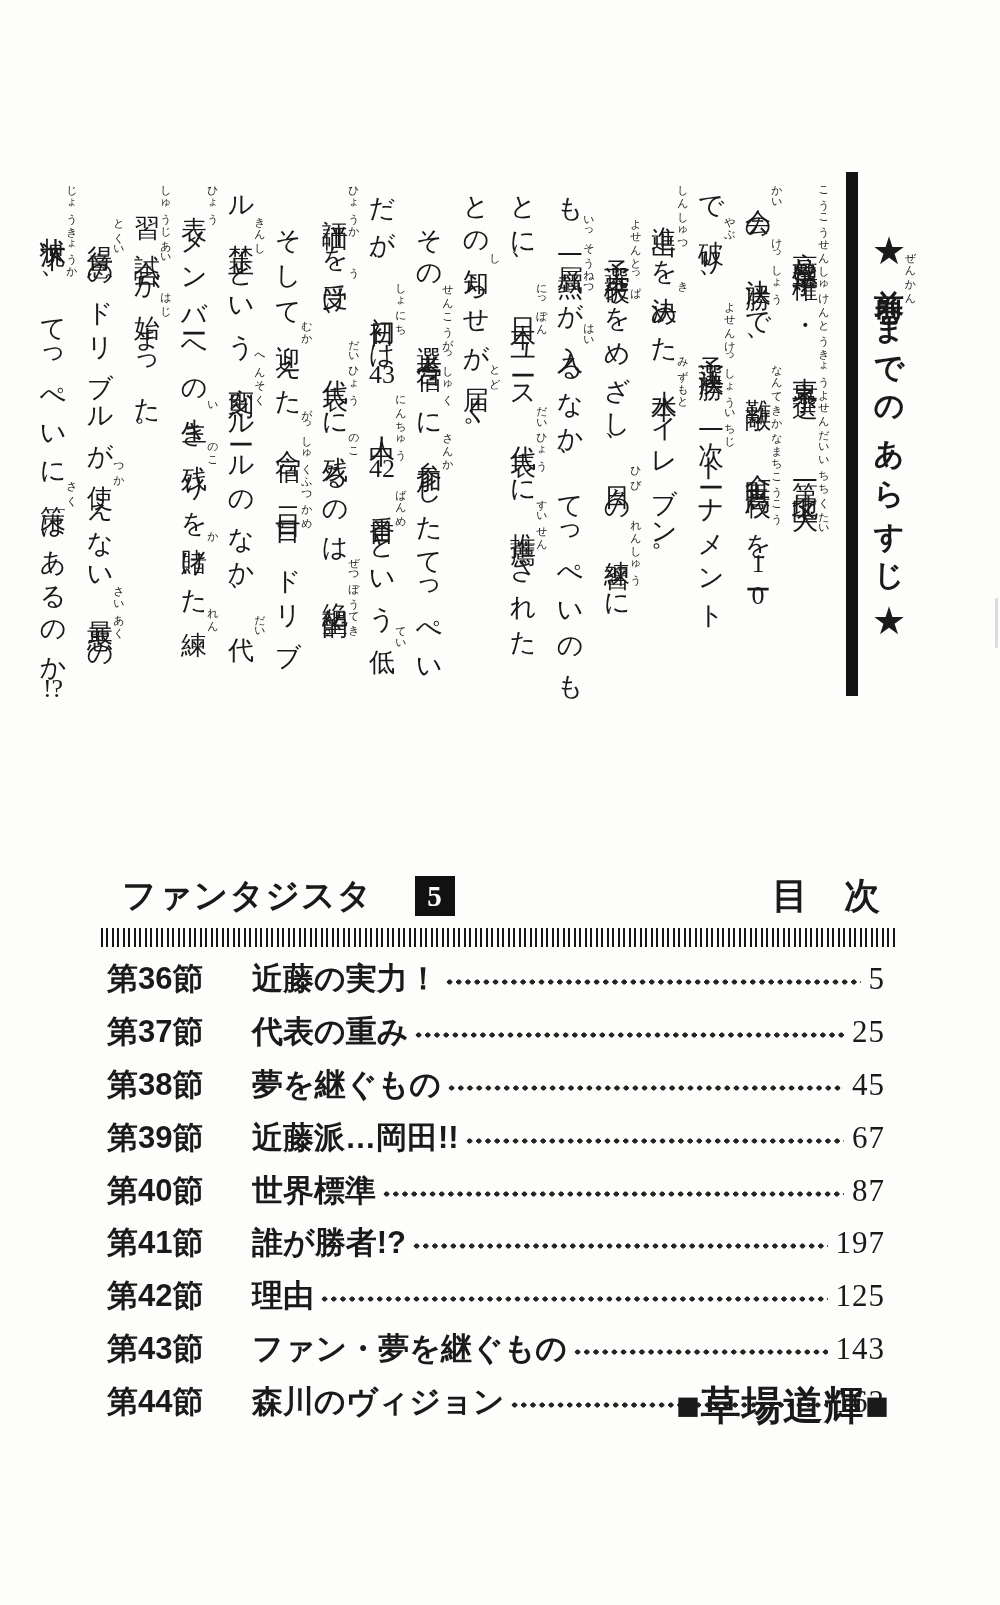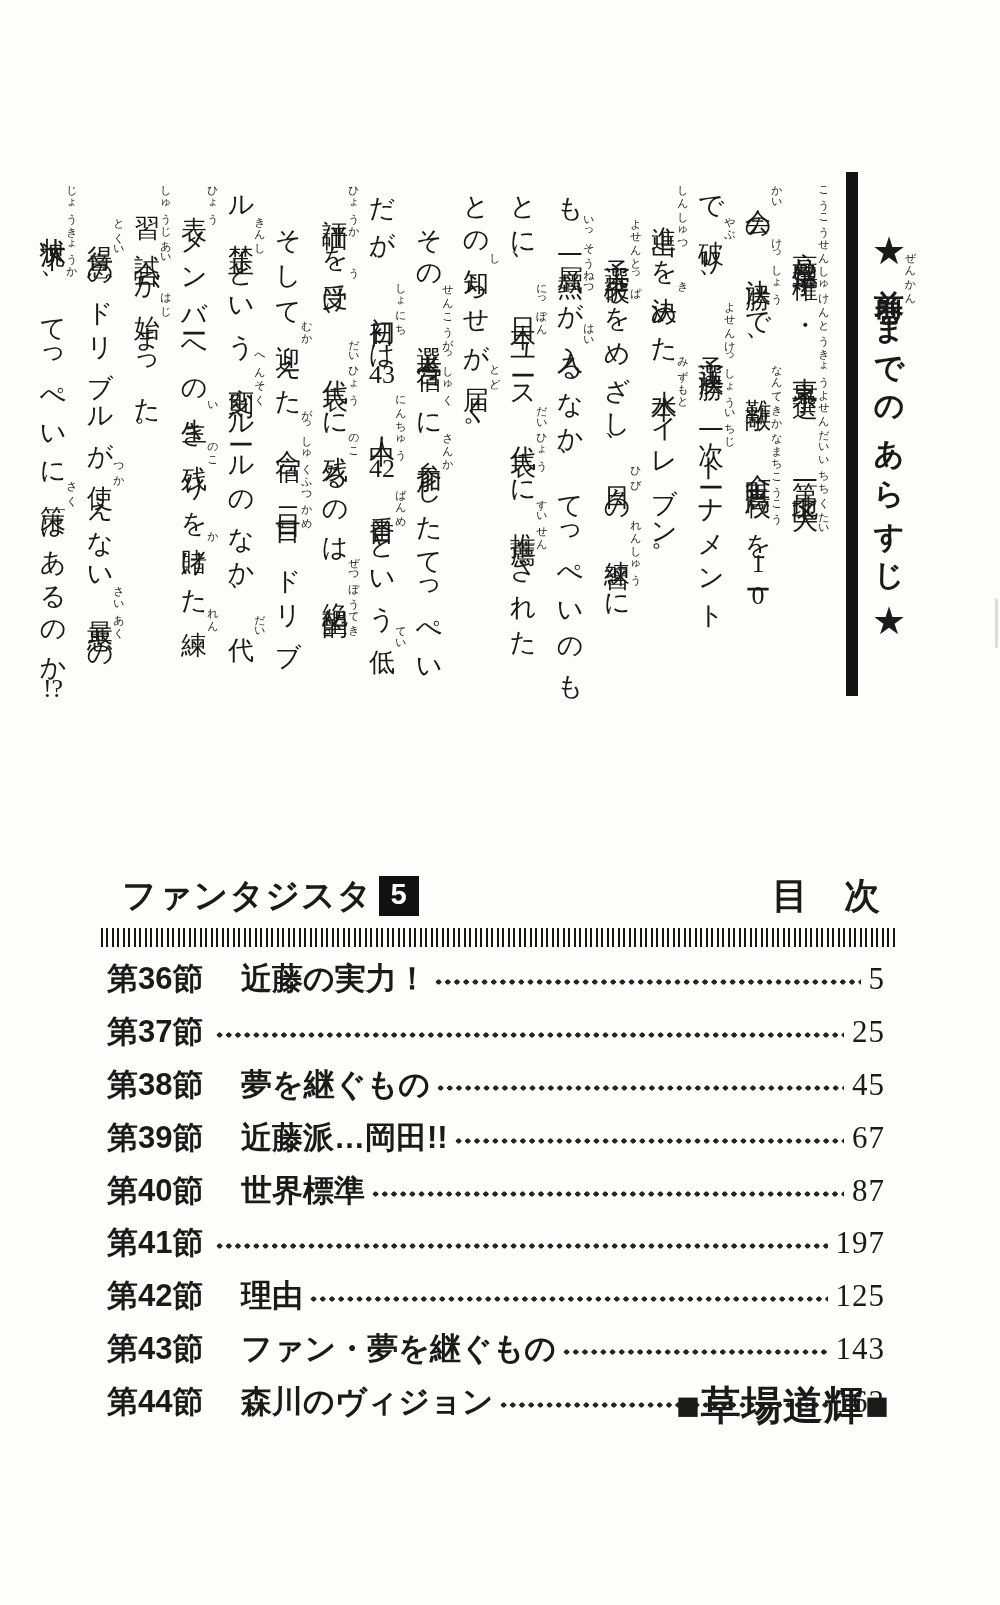"ファンタジスタ" .toc-header { font-family: Liberation Mono, monospace -> Liberation Serif, serif; gap: none -> 36px }
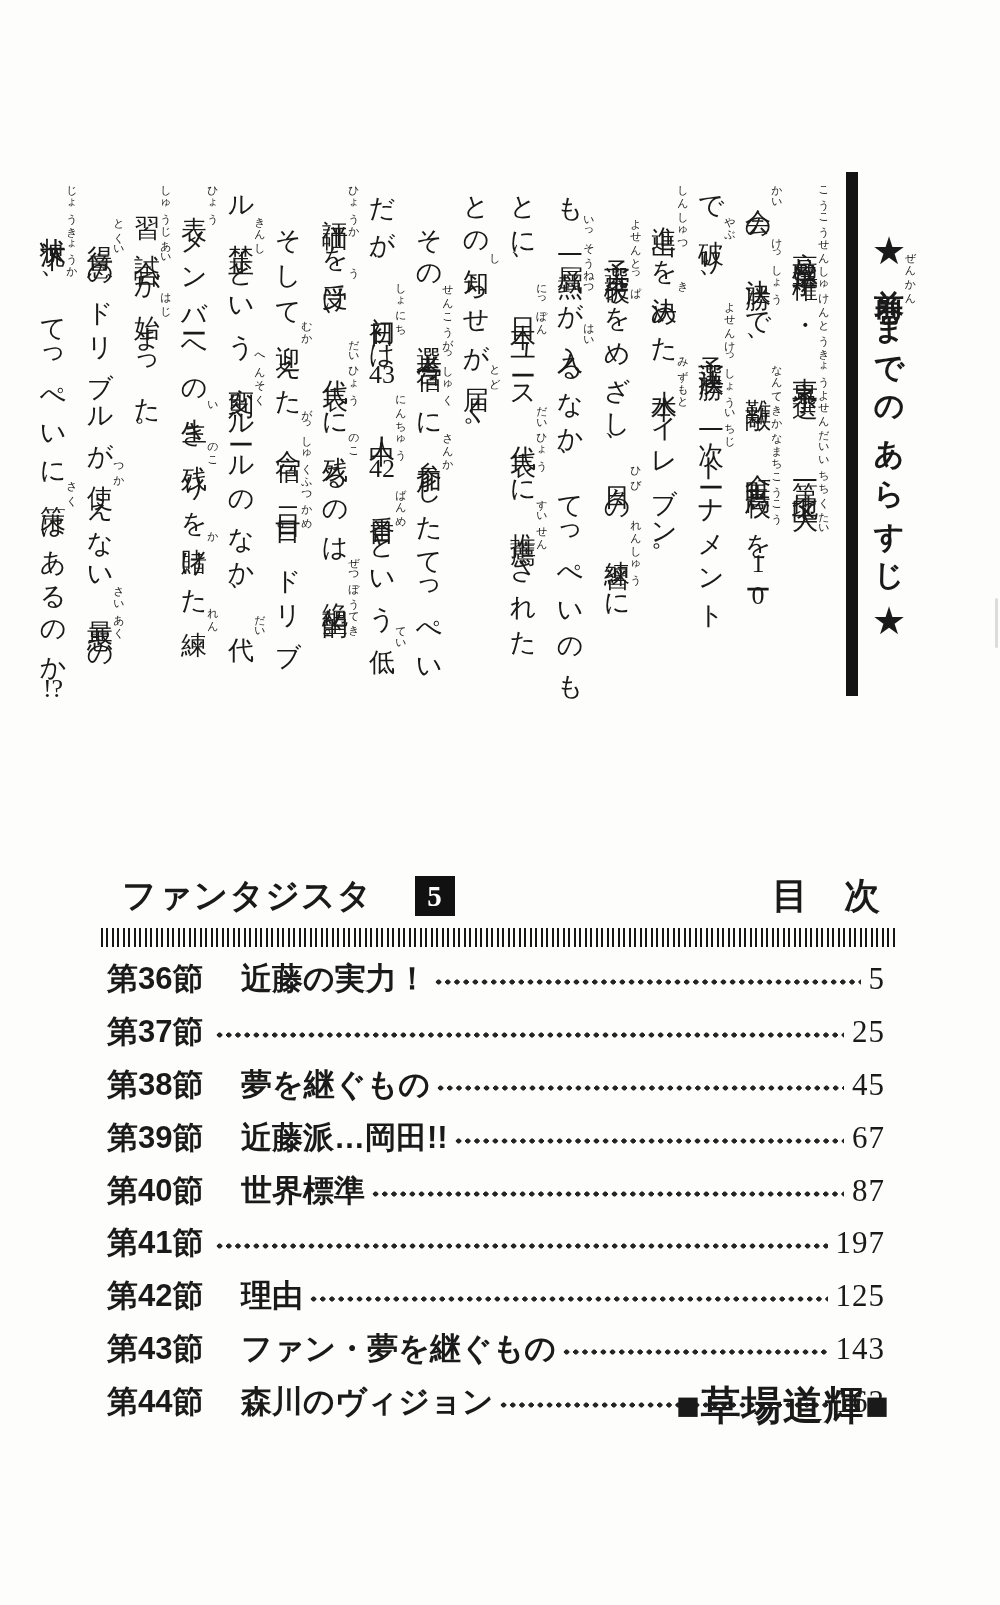"近藤の実力！" .toc-title { margin-left: 32px -> 43px }
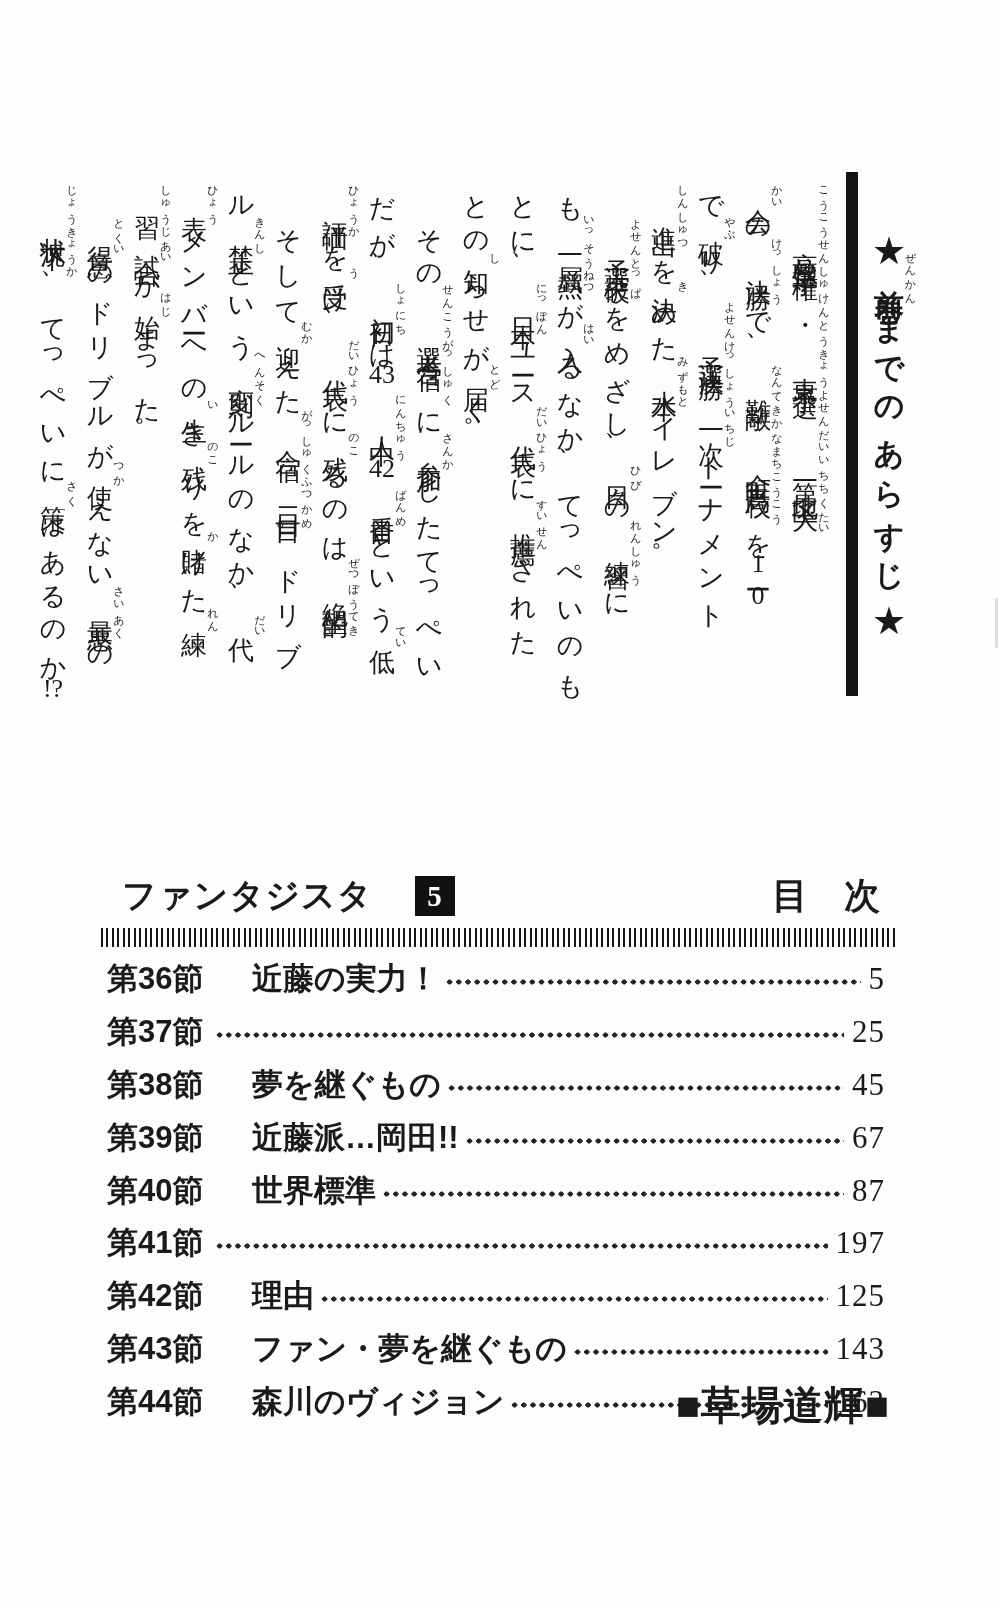"代表の重み" span.toc-title { html: none -> <span>代表の重み</span> }
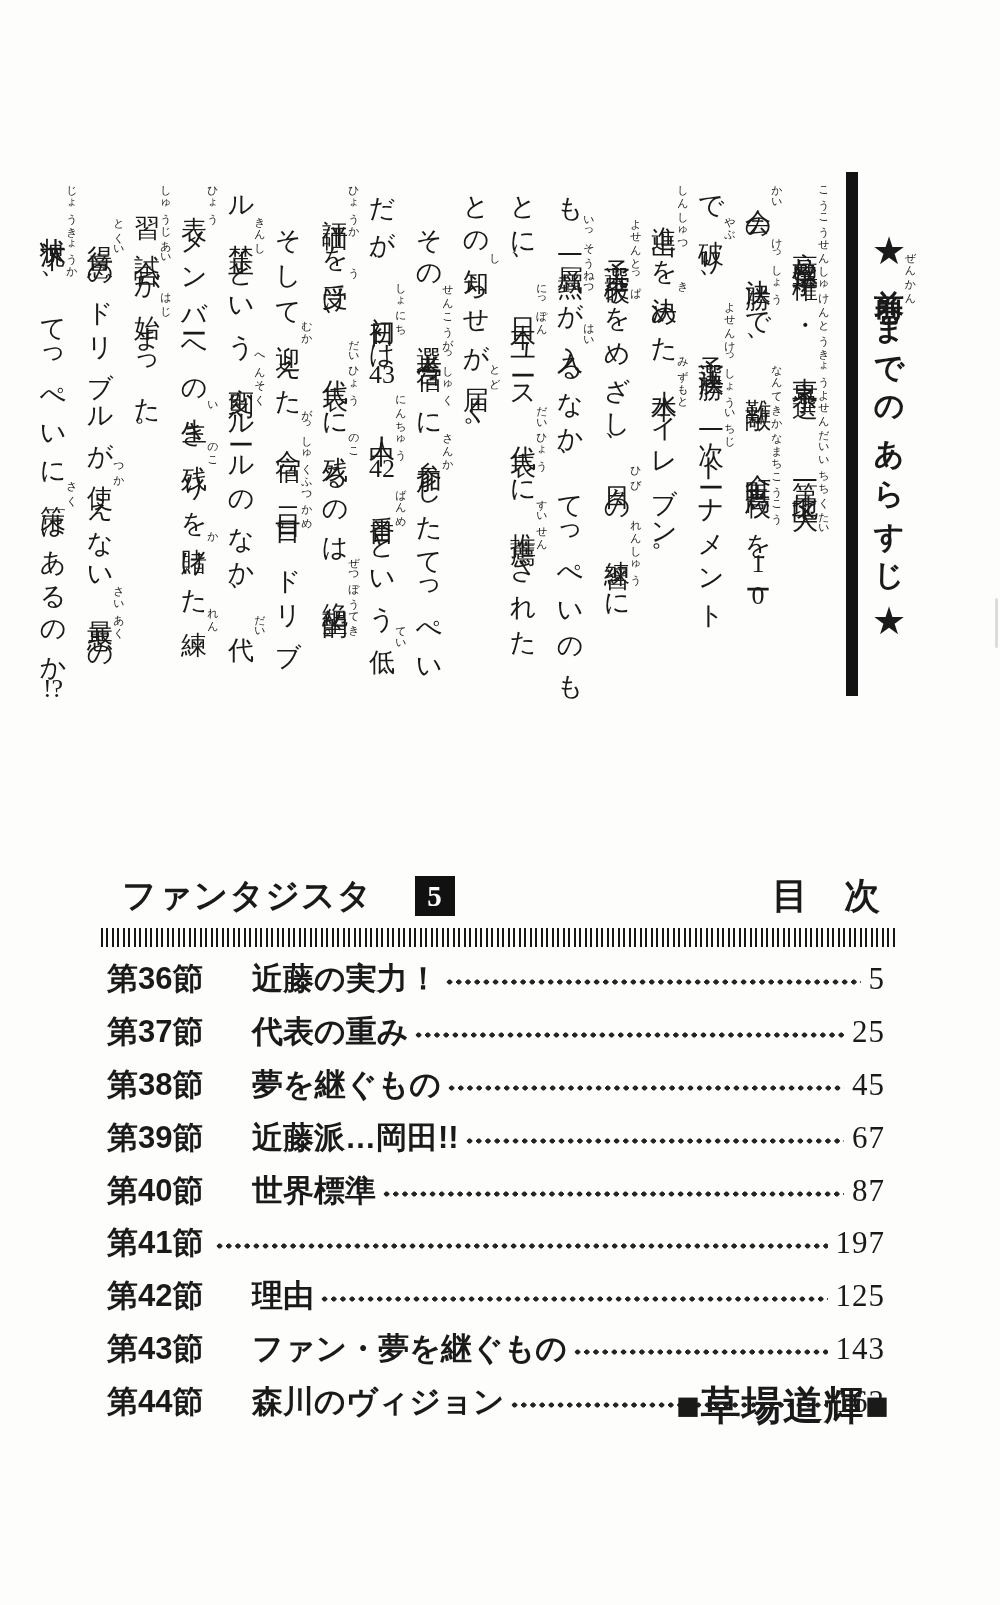"誰が勝者!?" span.toc-title { html: none -> <span>誰が勝者!?</span> }
